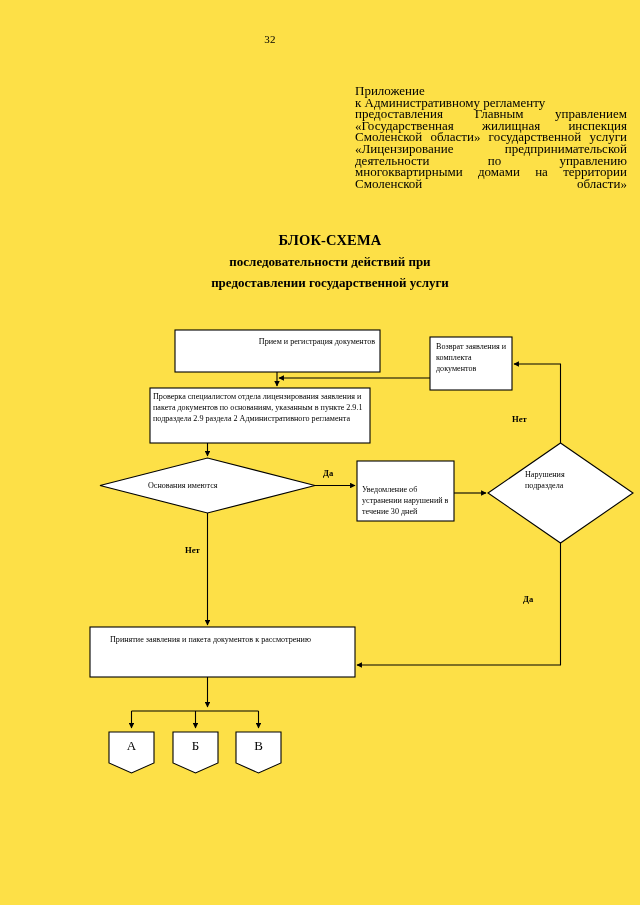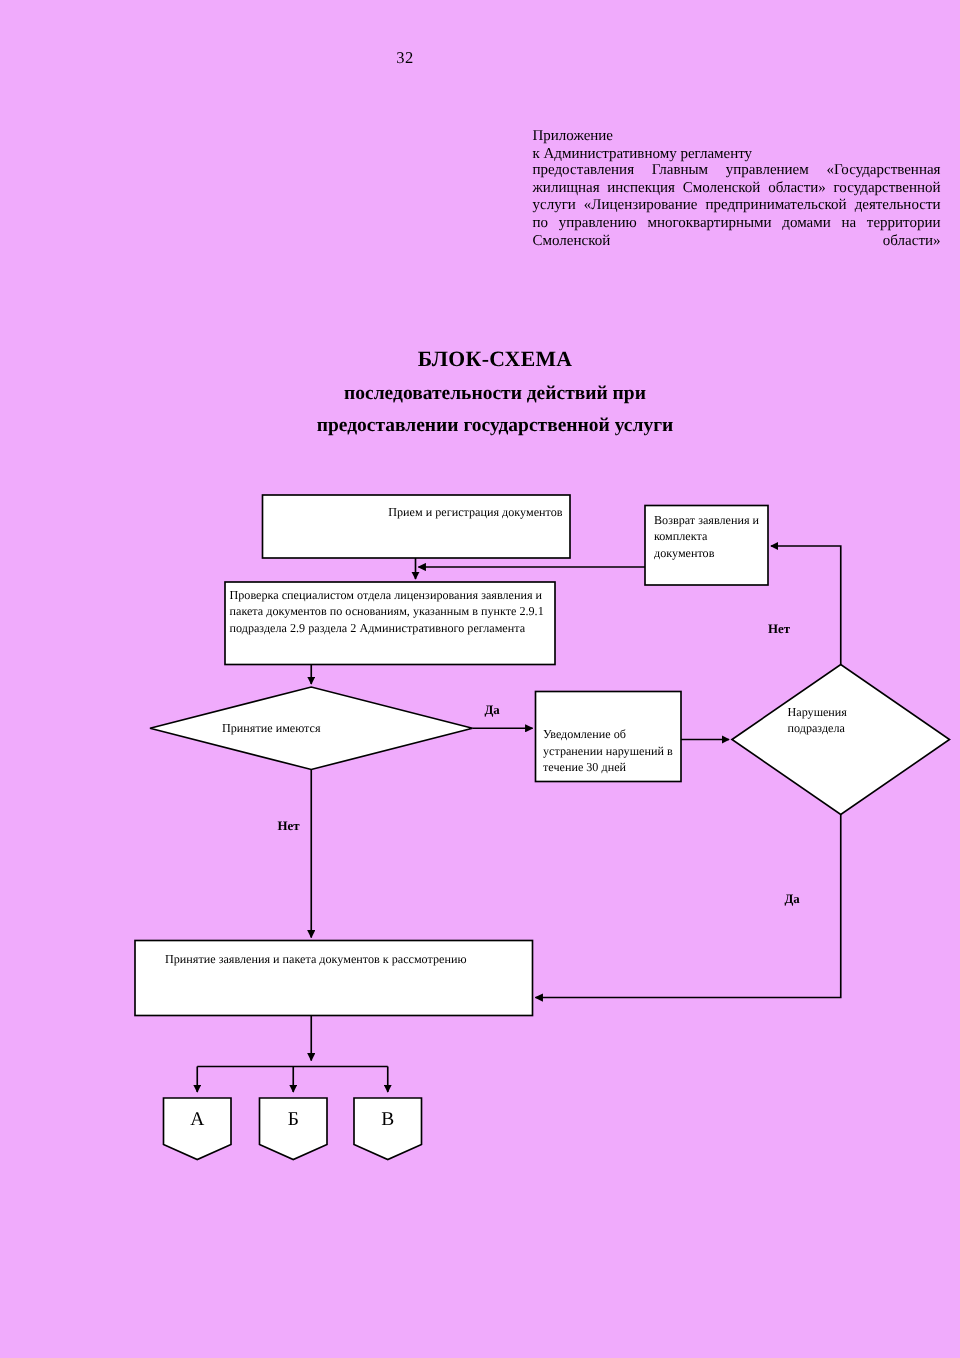"32" #page { background: #f0abfc -> #fde047 }
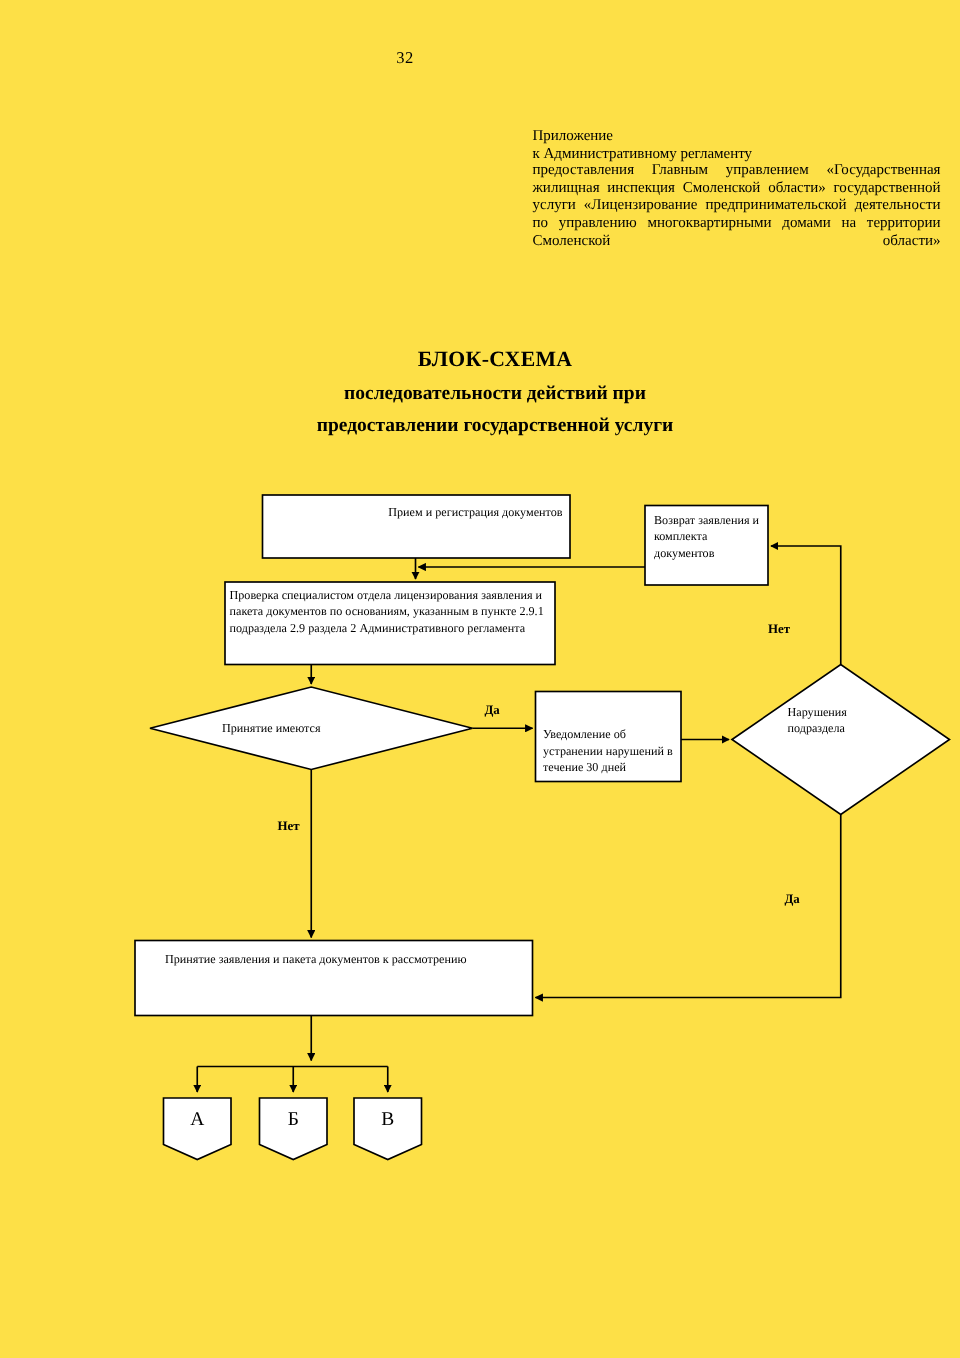"Приложение" .appendix { font-size: 10px -> 13px }
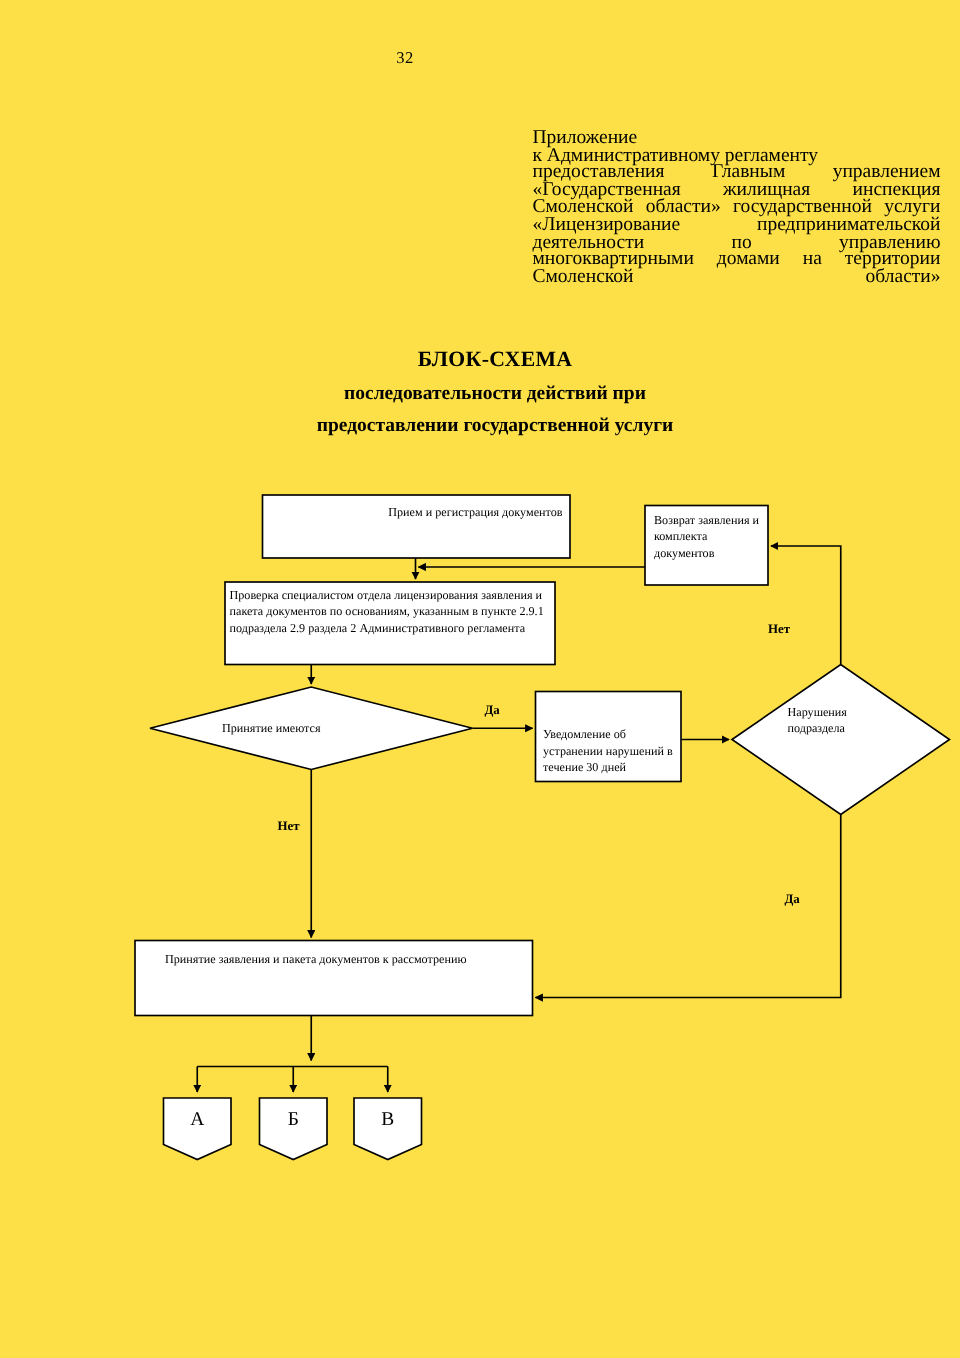"Принятие имеются" div.node-label { text: Принятие -> Основания }
